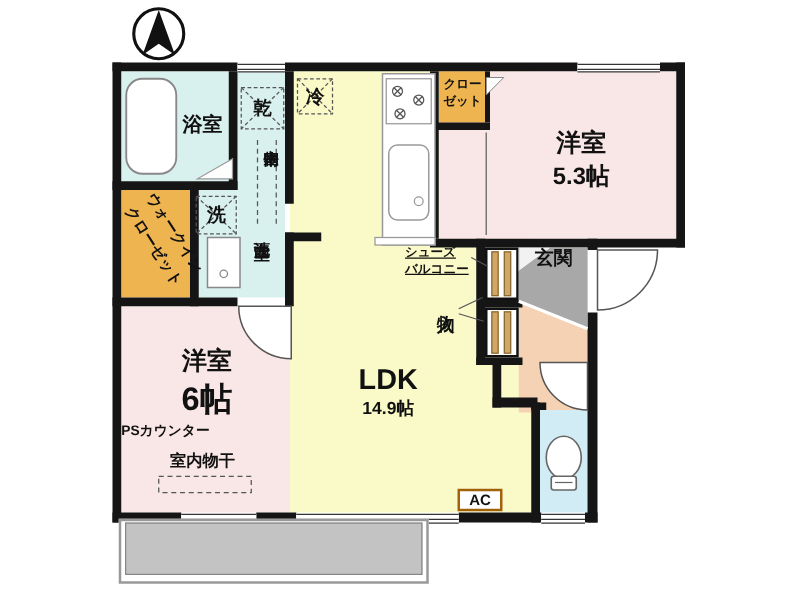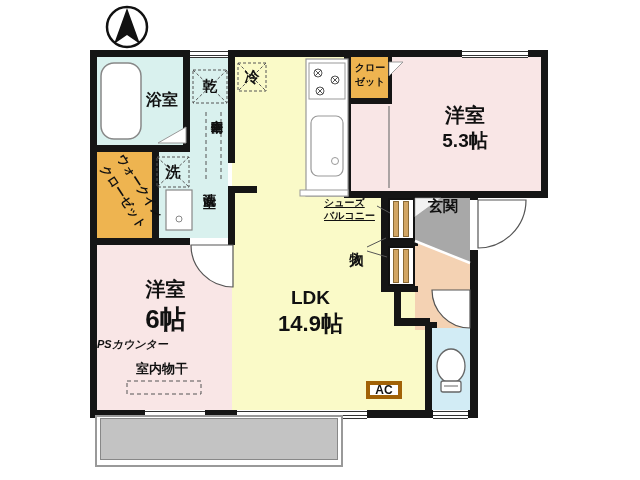"LDK" .l-ldk .nm { font-size: 19px -> 23px }
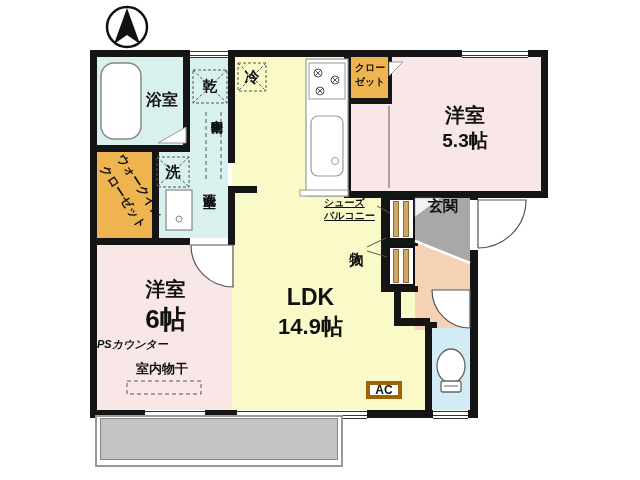"14.9帖" .l-ldk .sz { font-size: 22px -> 14px }
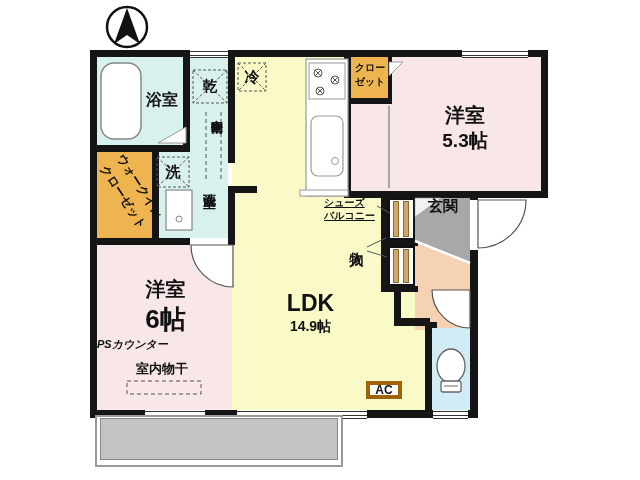"PSカウンター" .l-ps { font-style: italic -> none }
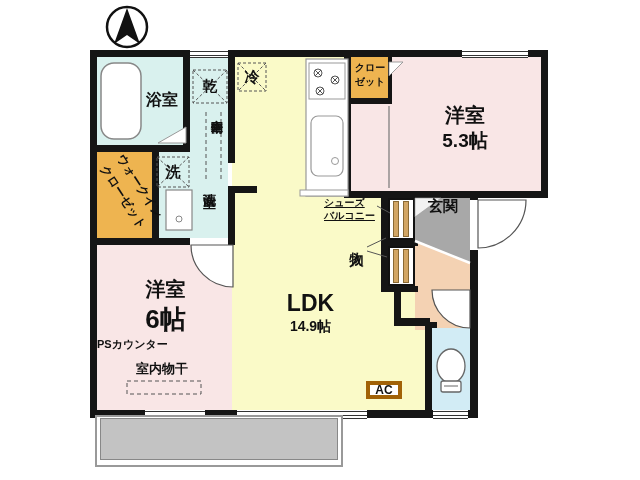"AC" .l-ac { border: 4px solid #a16207 -> 2px solid #a16207; top: 381px -> 391px }
